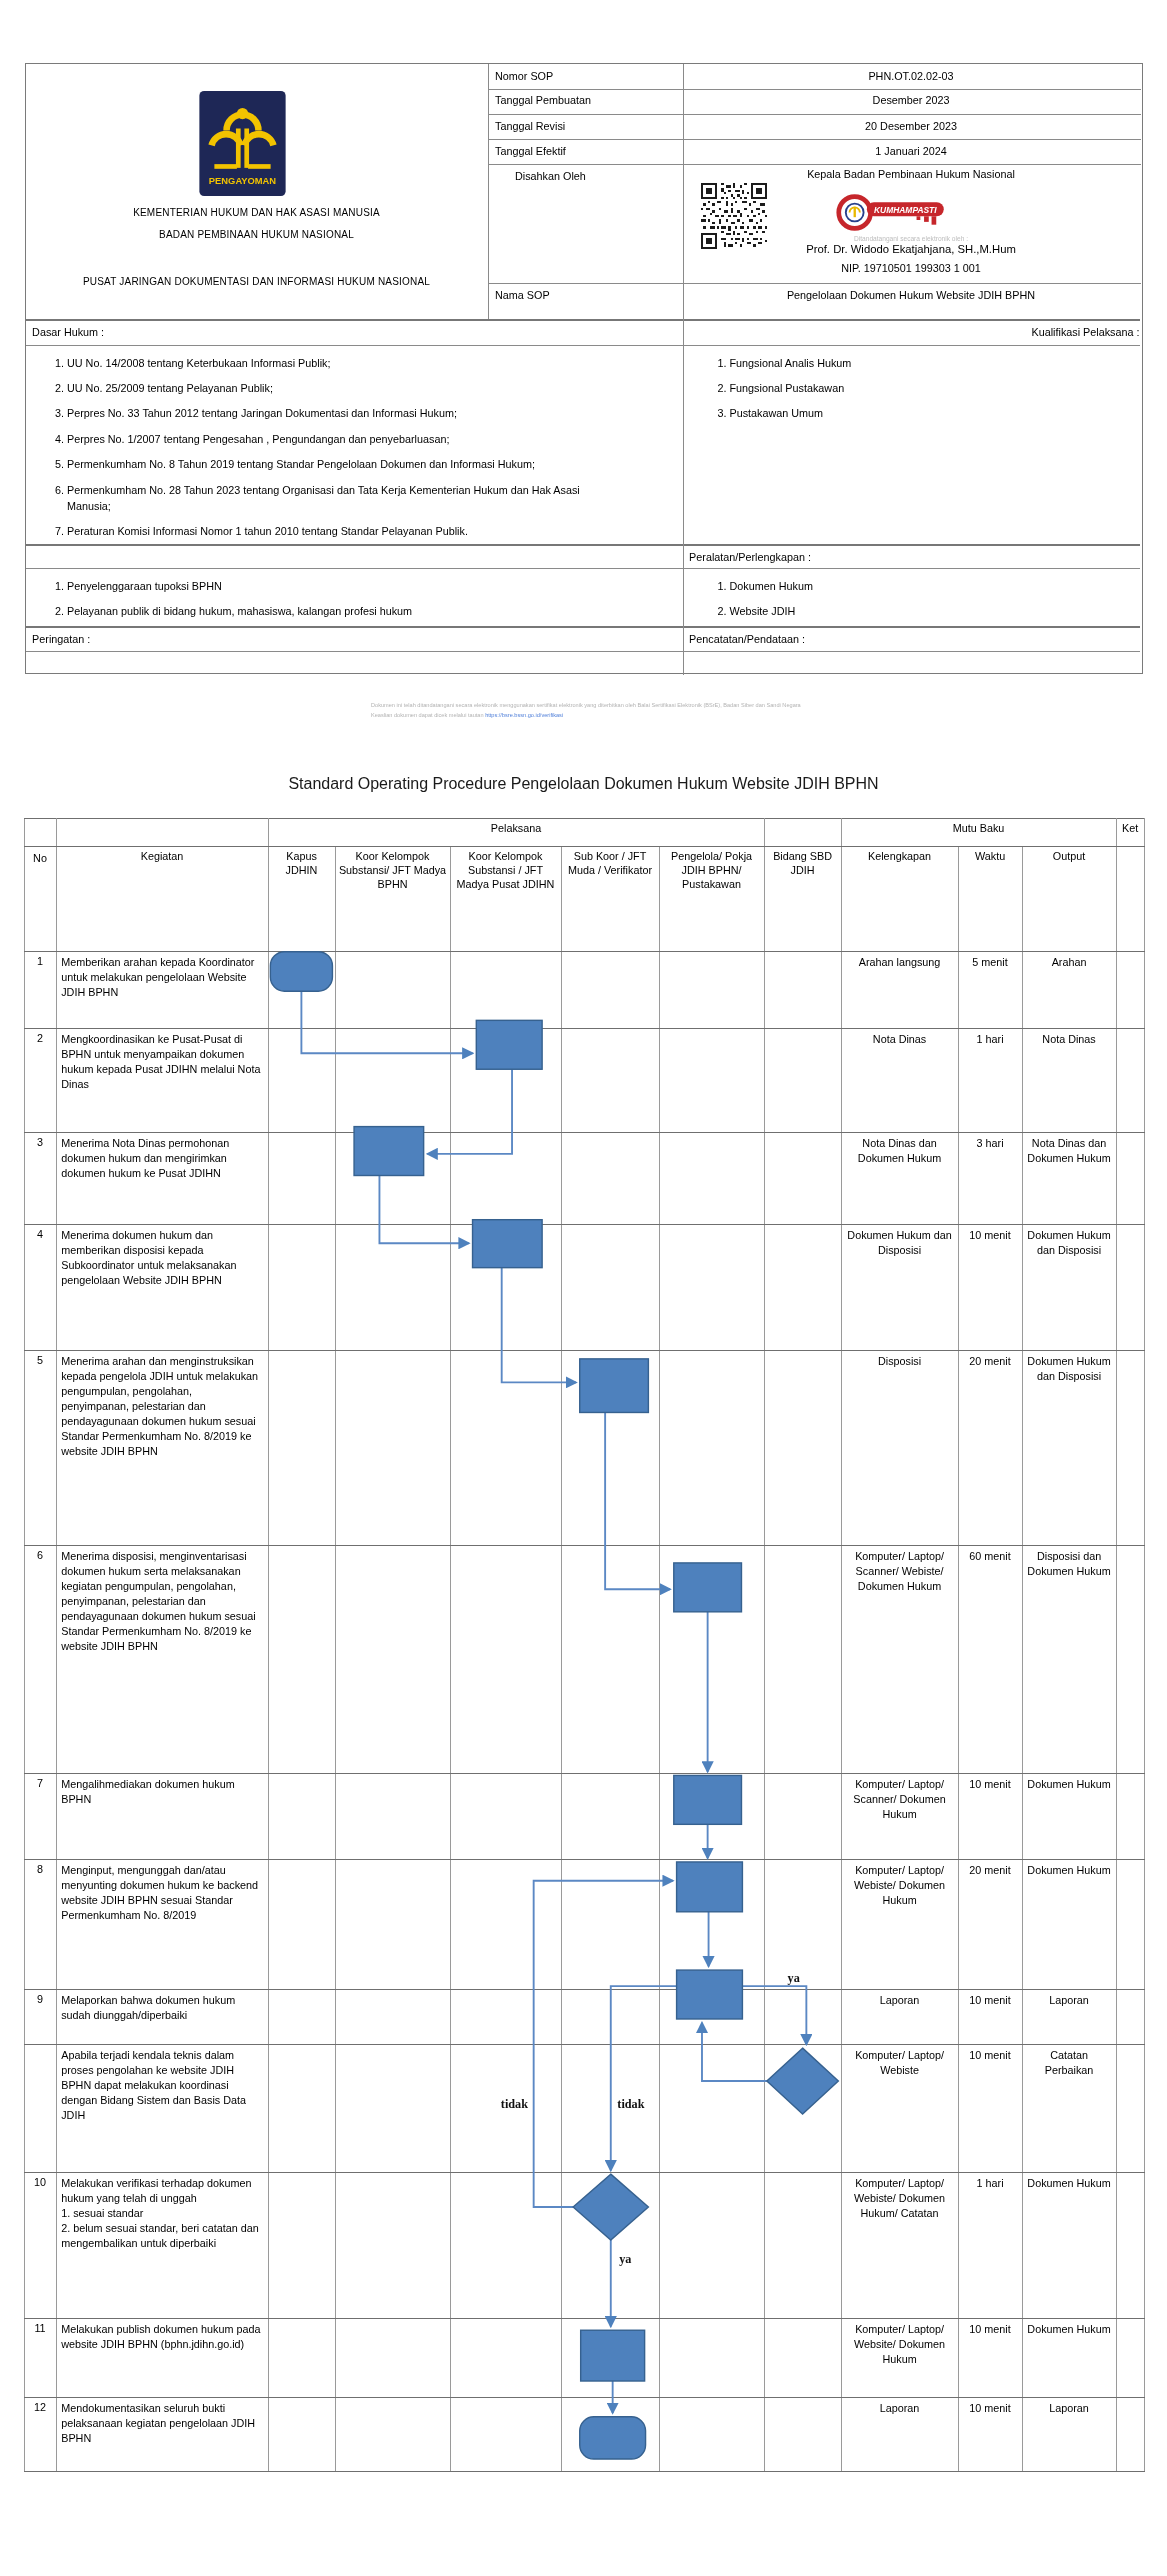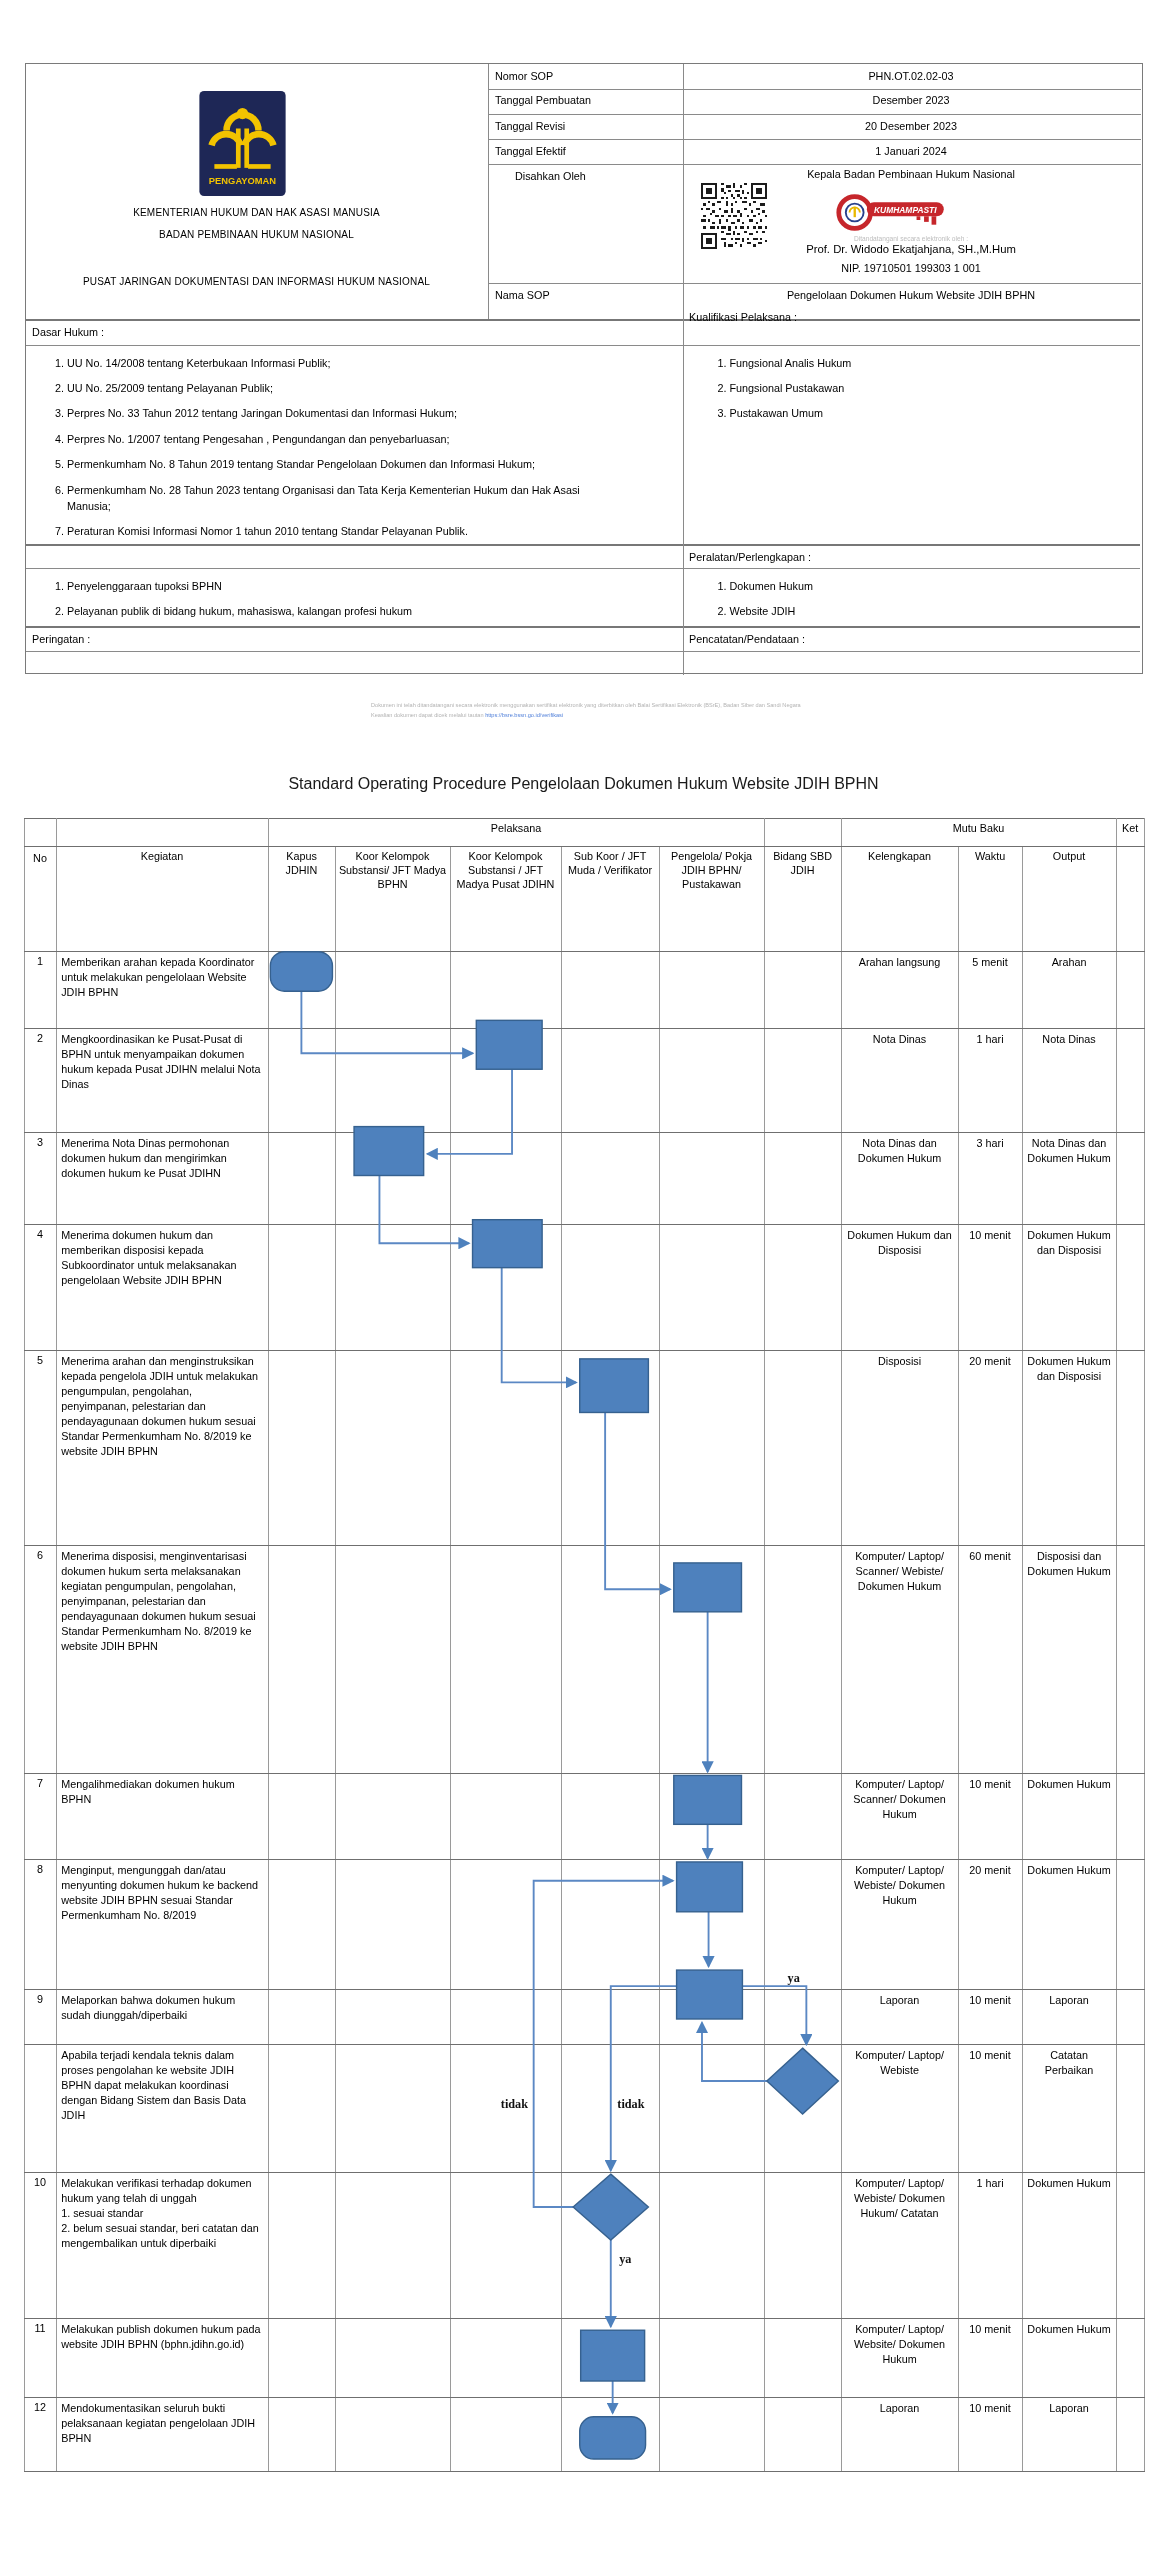"Kualifikasi Pelaksana :" div.abs { text-align: none -> right; top: 240px -> 255px }
